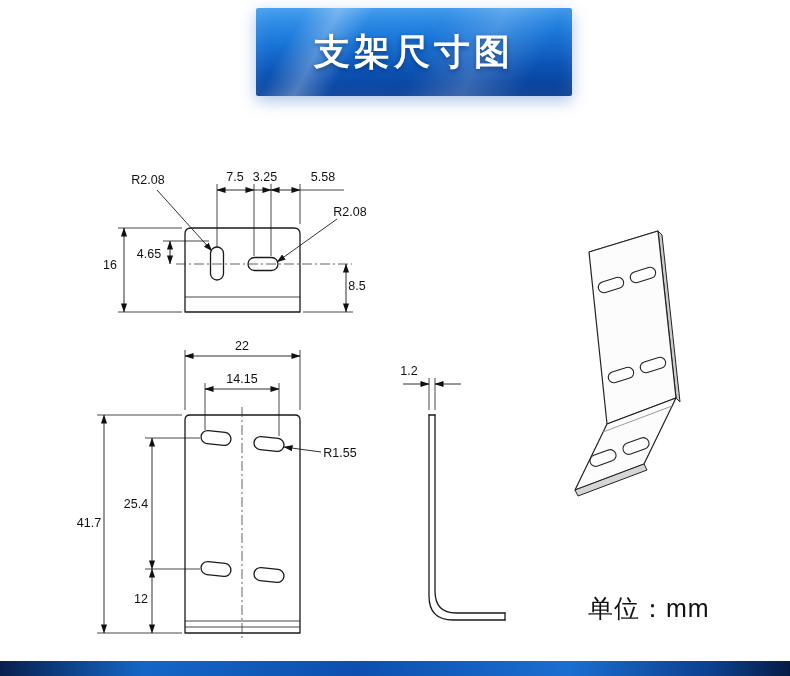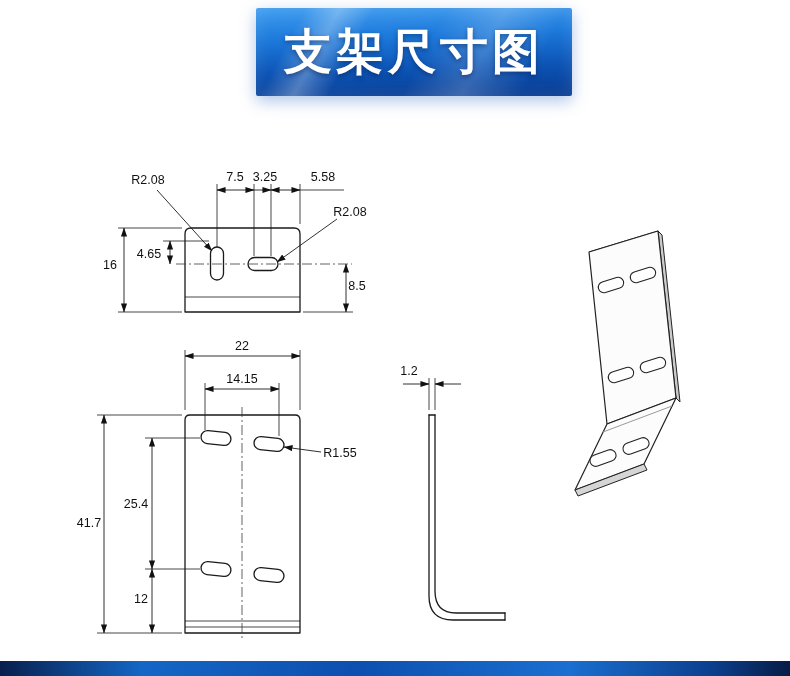"支架尺寸图" .banner-text { font-size: 48px -> 36px }
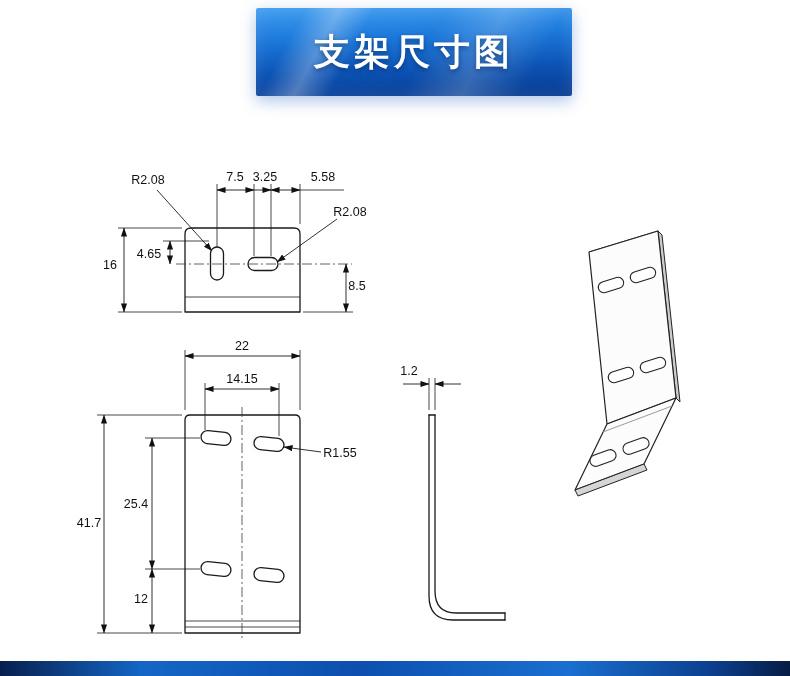"单位：mm" div.unit-label { html: none -> <div>单位：mm</div> }
